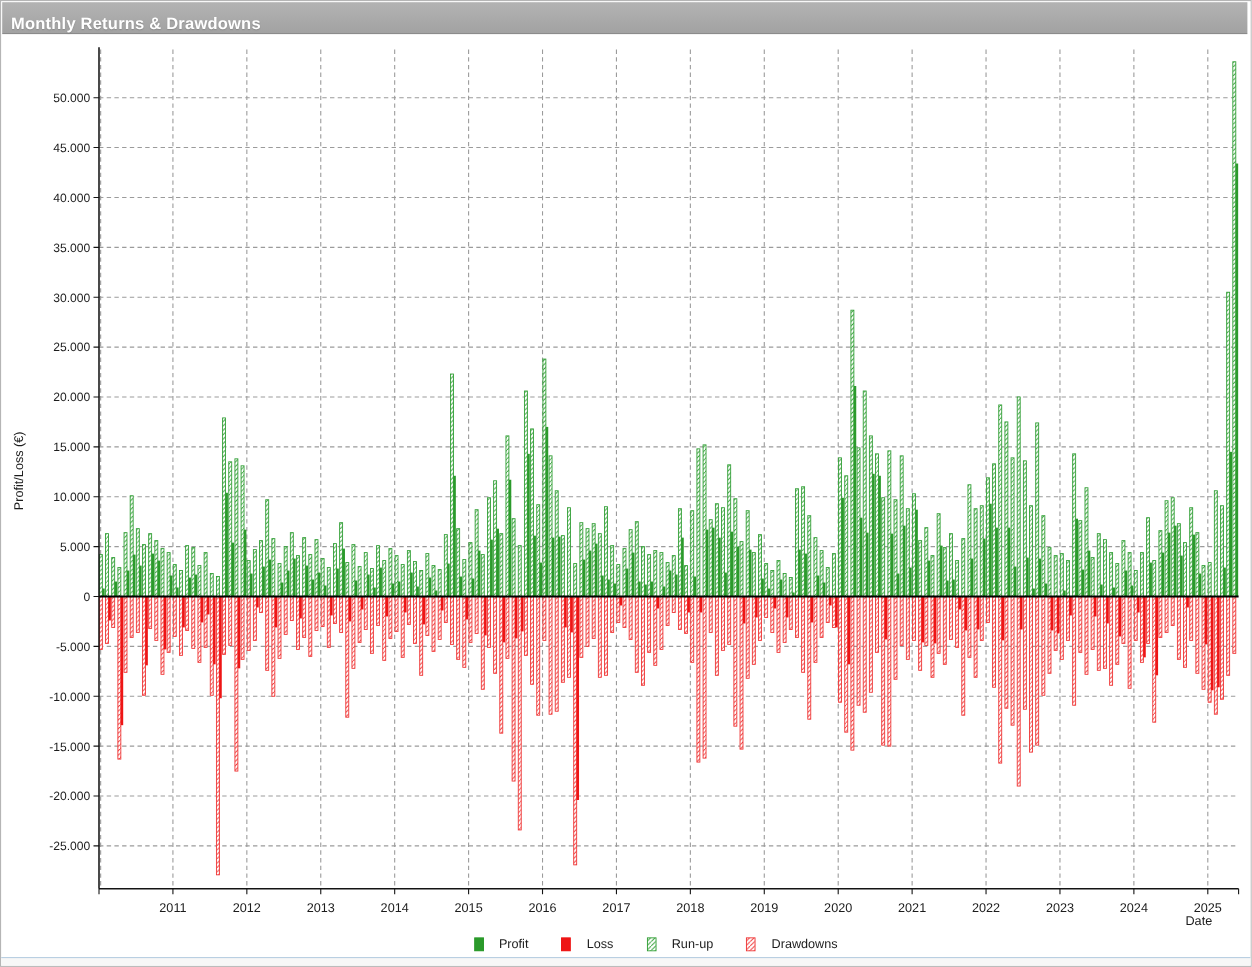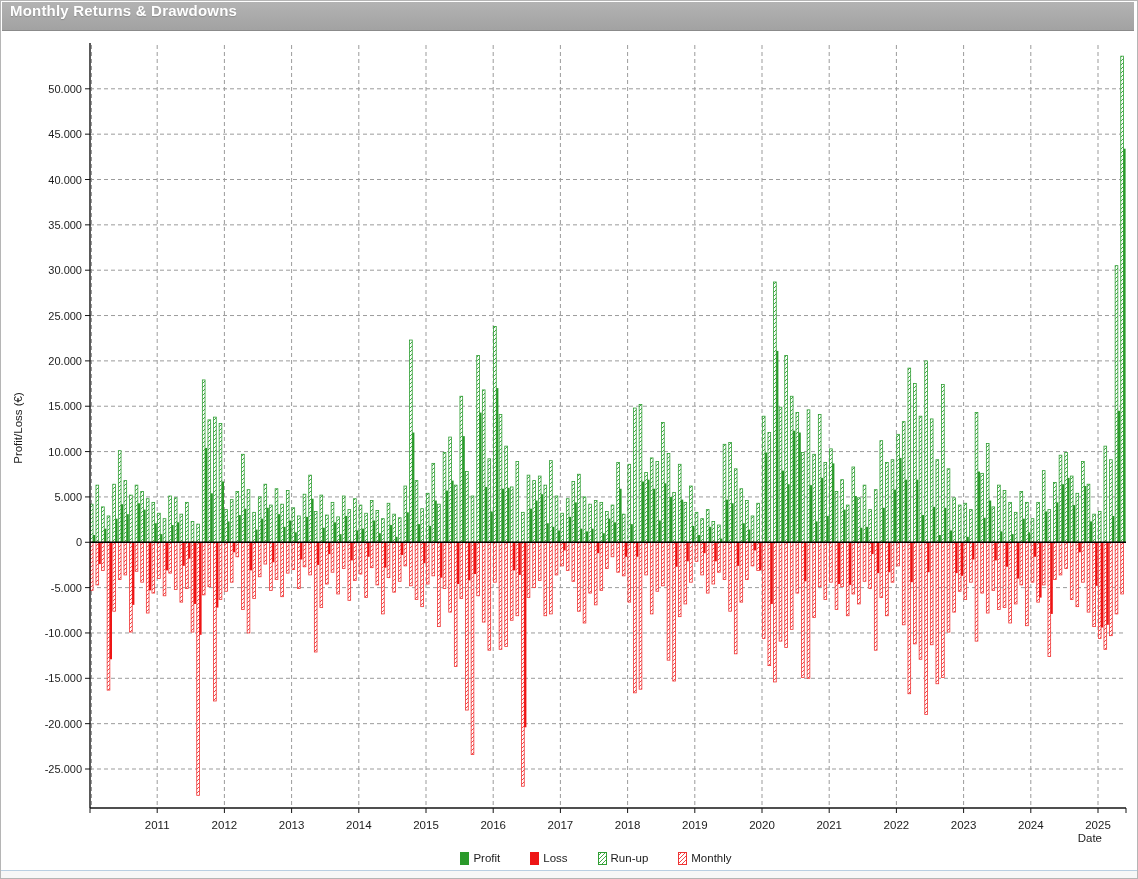"Monthly Returns & Drawdowns" .title-bar { align-items: flex-start -> flex-end }
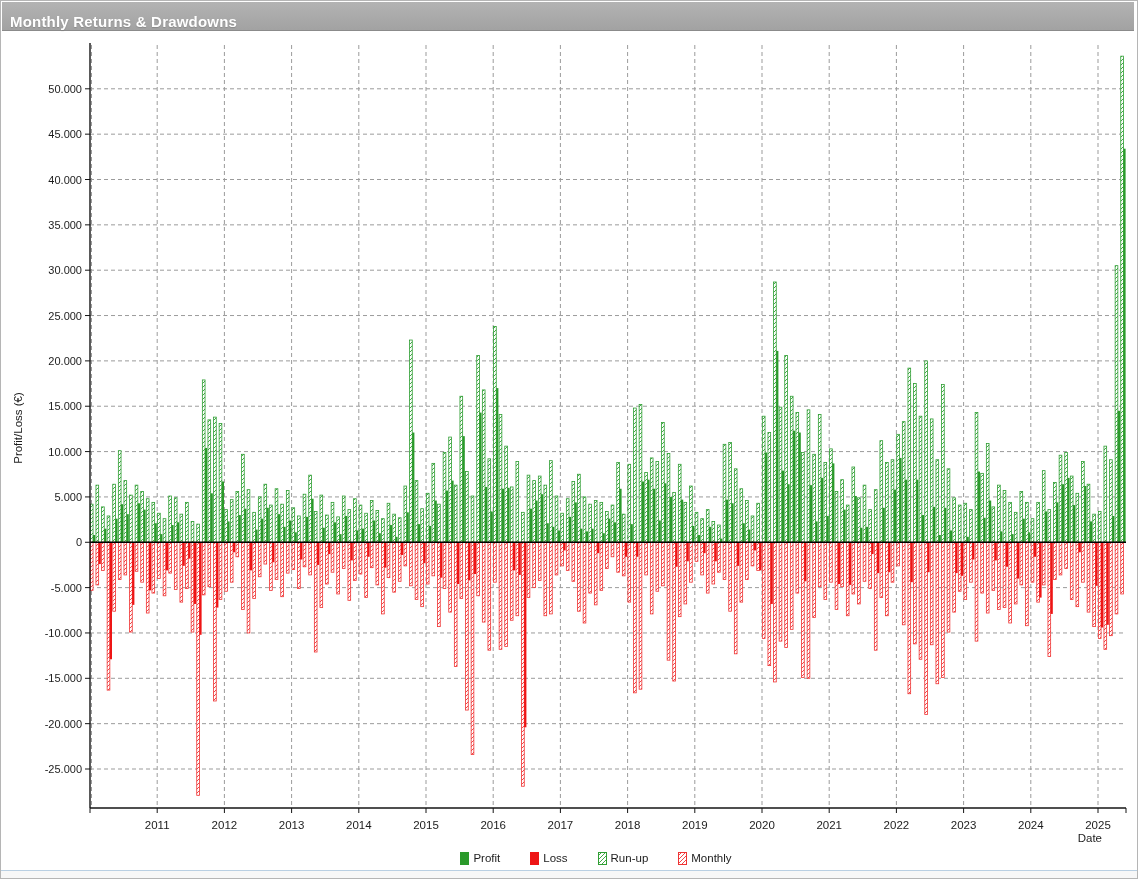"Profit" .legend-item { align-items: flex-start -> center; gap: 4px -> 14px }
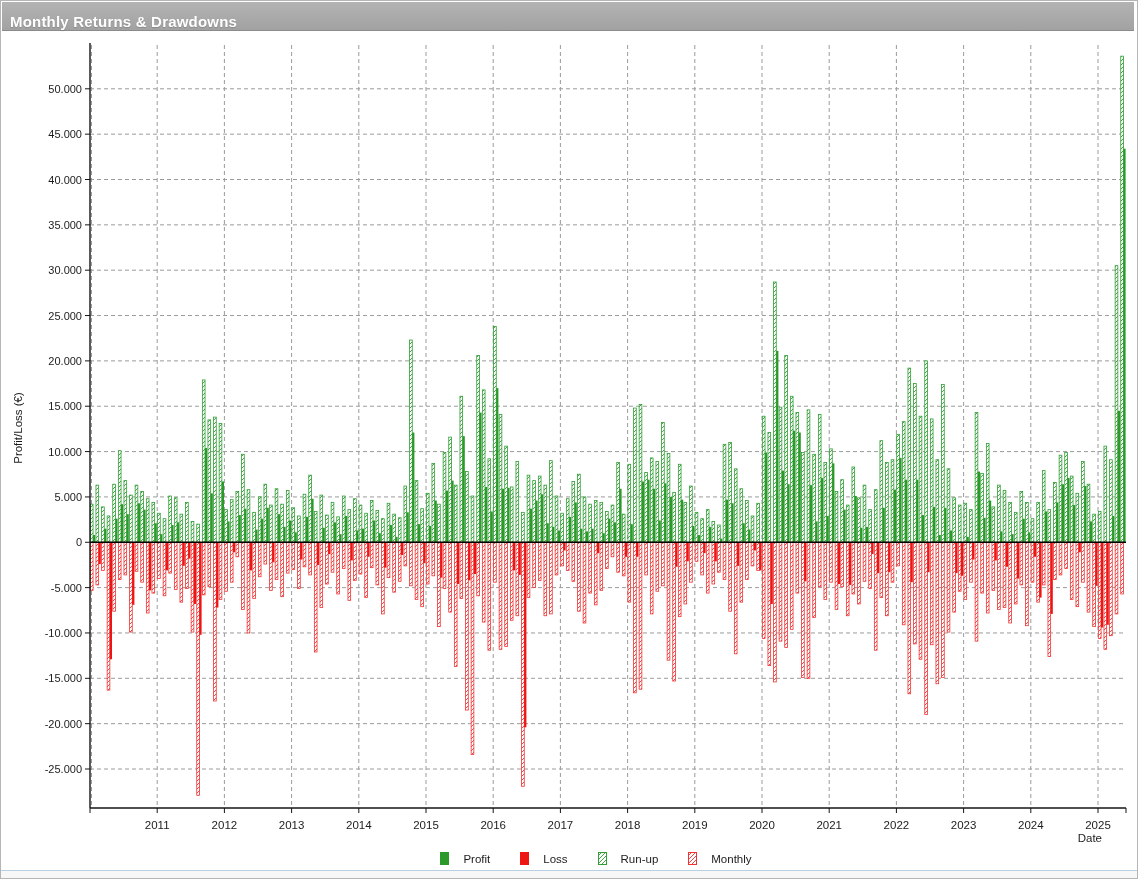"Monthly" span { text: Monthly -> Drawdowns }
